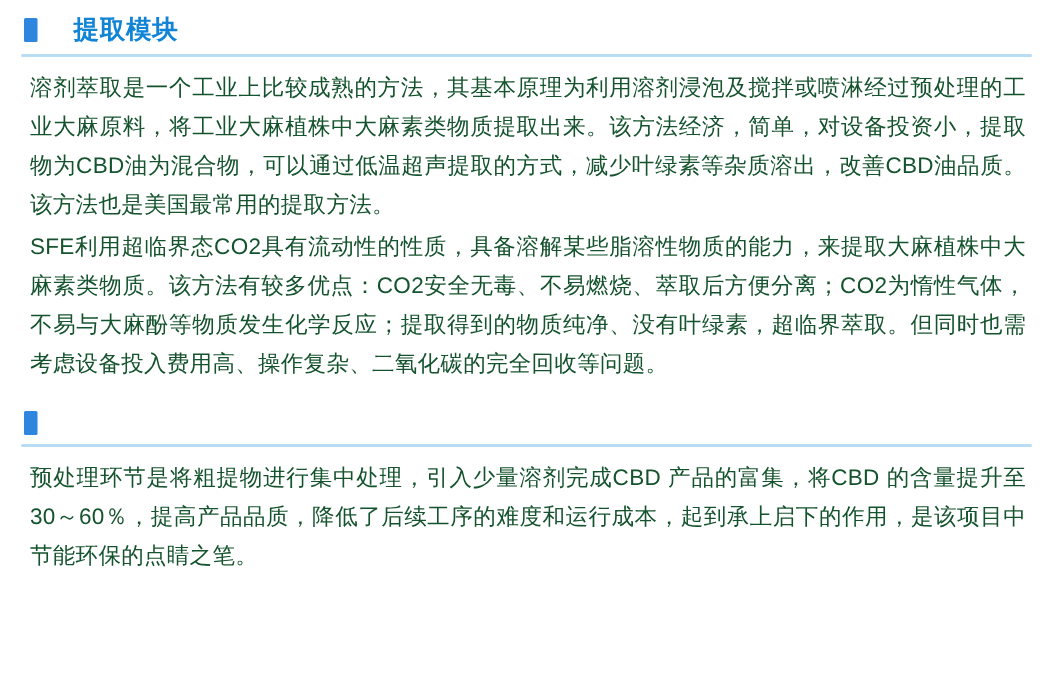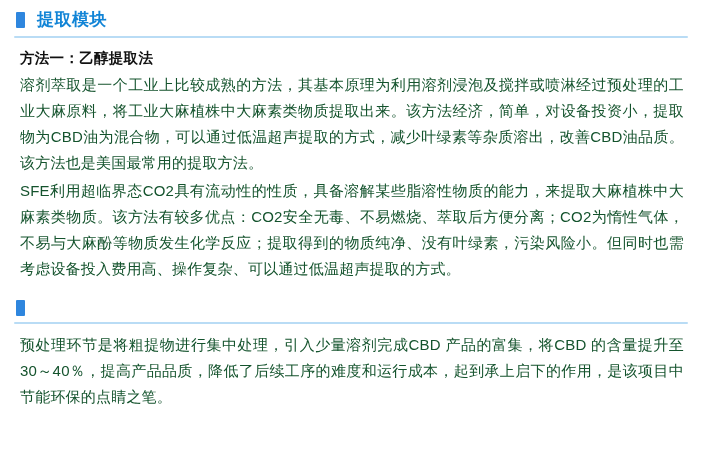"提取模块" .section-header { gap: 12px -> 24px }
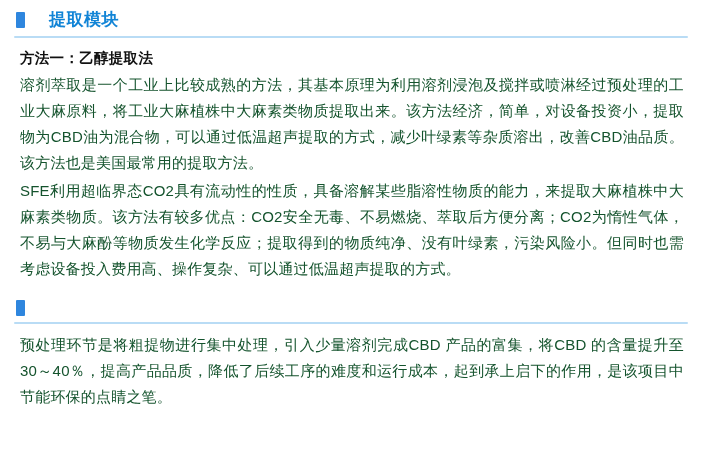"方法一：乙醇提取法" div.sub-title { html: <div>方法一：乙醇提取法</div> -> none }
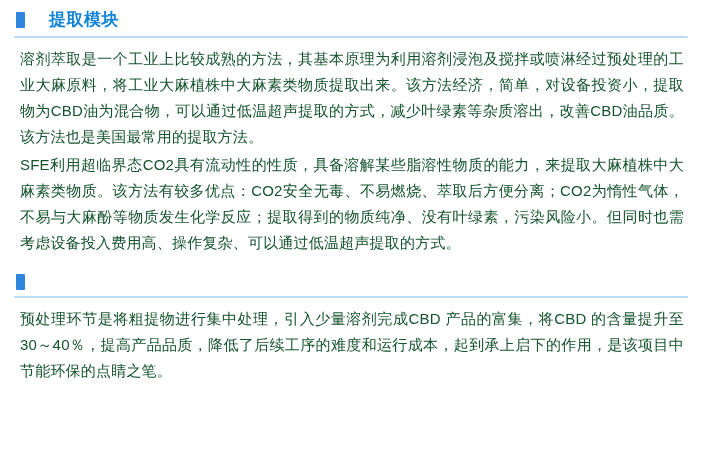"SFE利用超临界态CO2具有流动性的性质，具备溶解某些脂溶性物质的能力，来提取大" p.paragraph { text: 污染风险小。但同时也需考虑设备投入费用高、操作复杂、可以通过低温超声提取的方式 -> 超临界萃取。但同时也需考虑设备投入费用高、操作复杂、二氧化碳的完全回收等问题 }
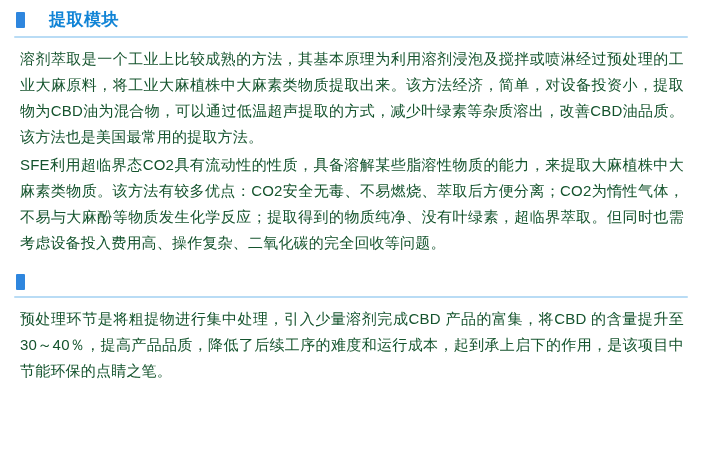"预处理环节是将粗提物进行集中处理，引入少量溶剂完成CBD 产品的富集，将CBD" p.paragraph { text: 40 -> 60 }
